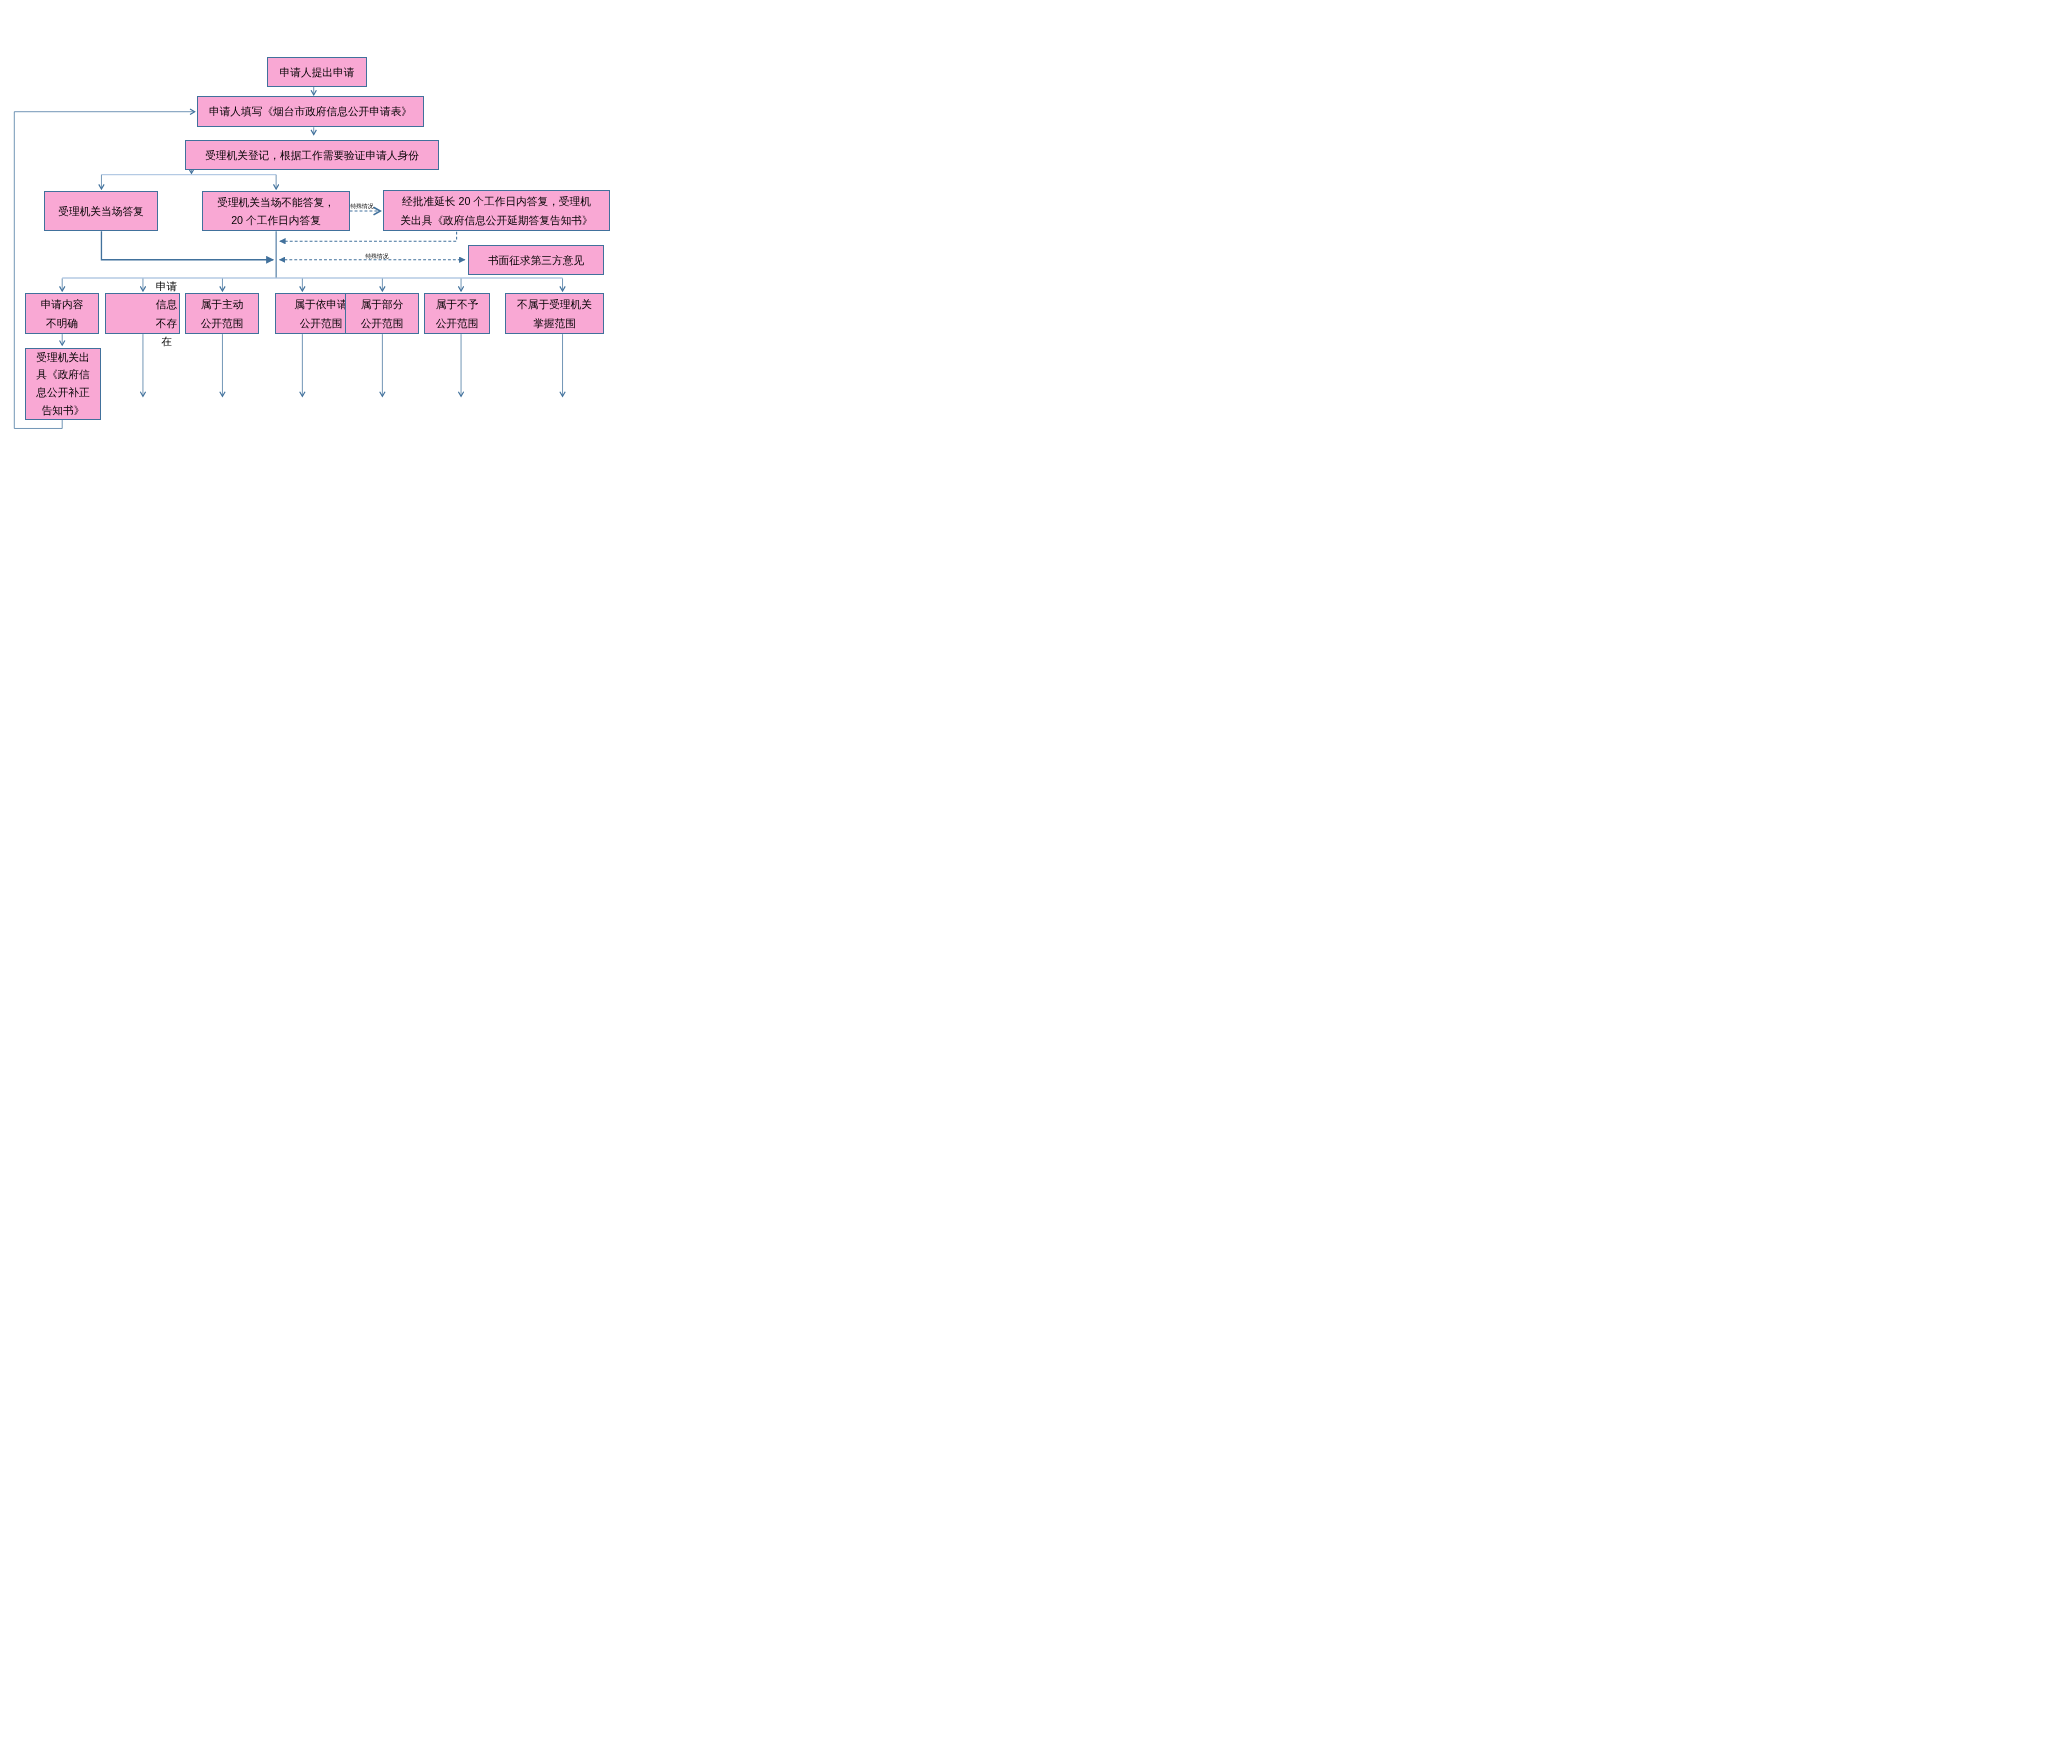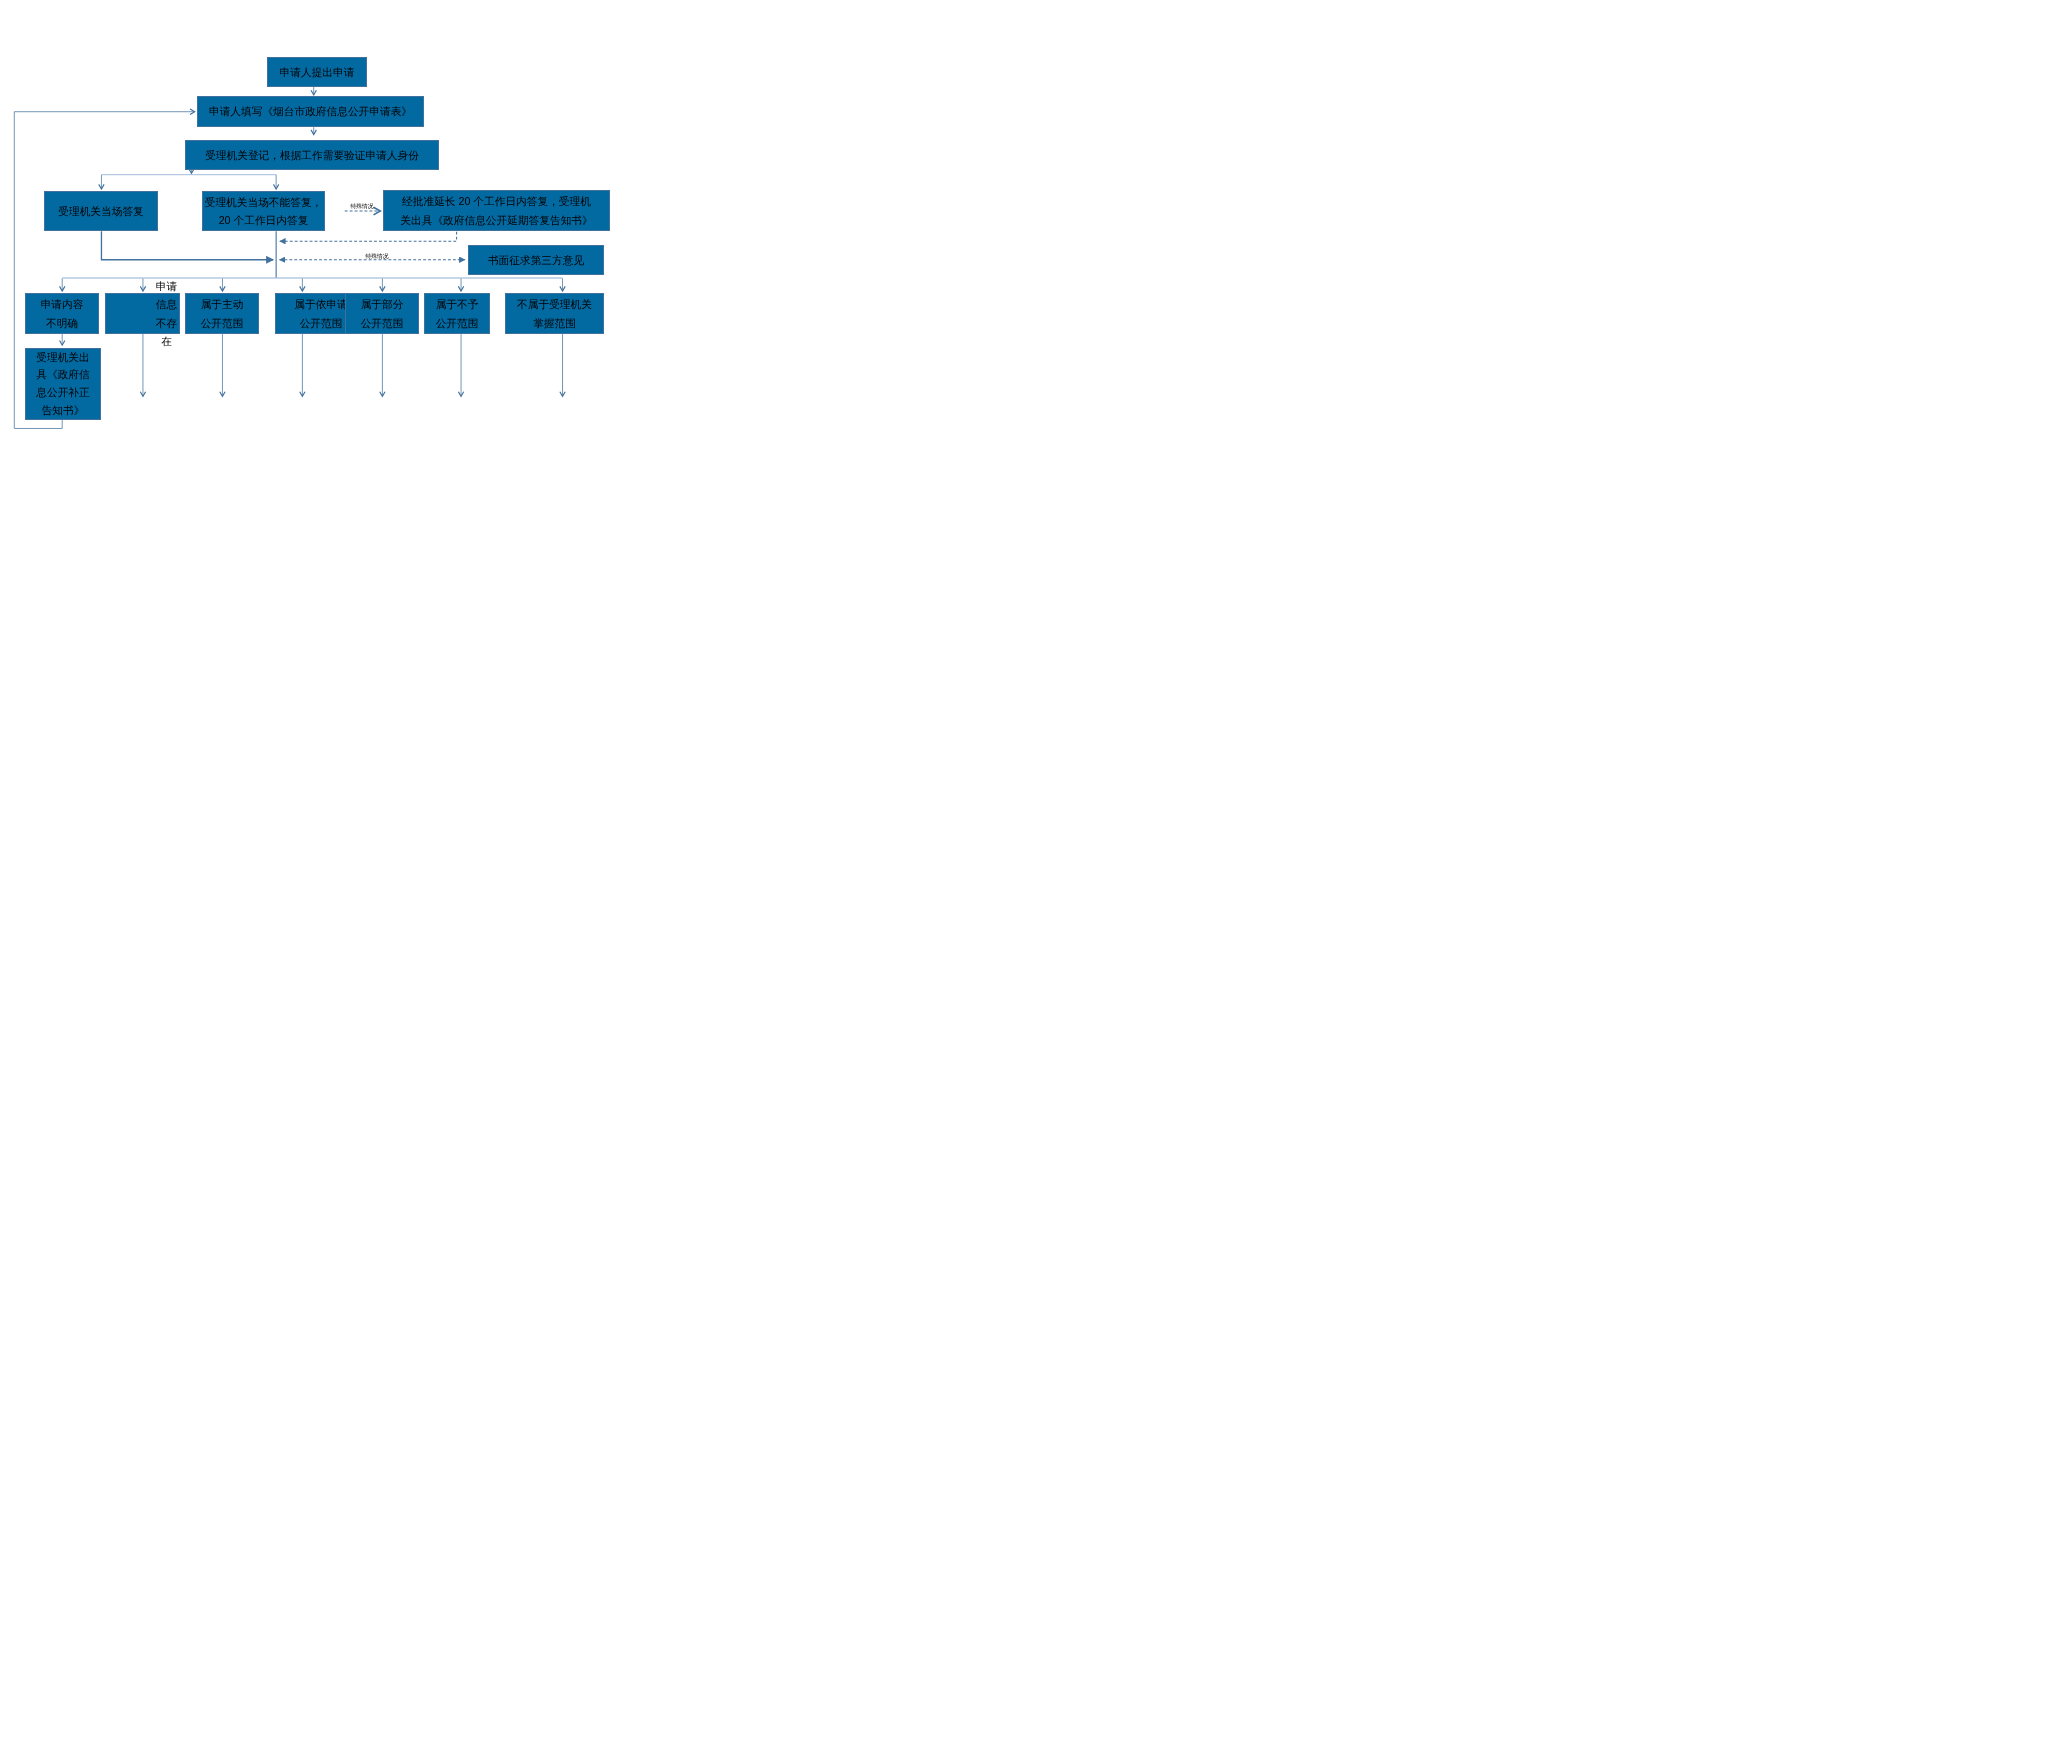"申请人提出申请" .box { background: #0369a1 -> #f9a8d4 }
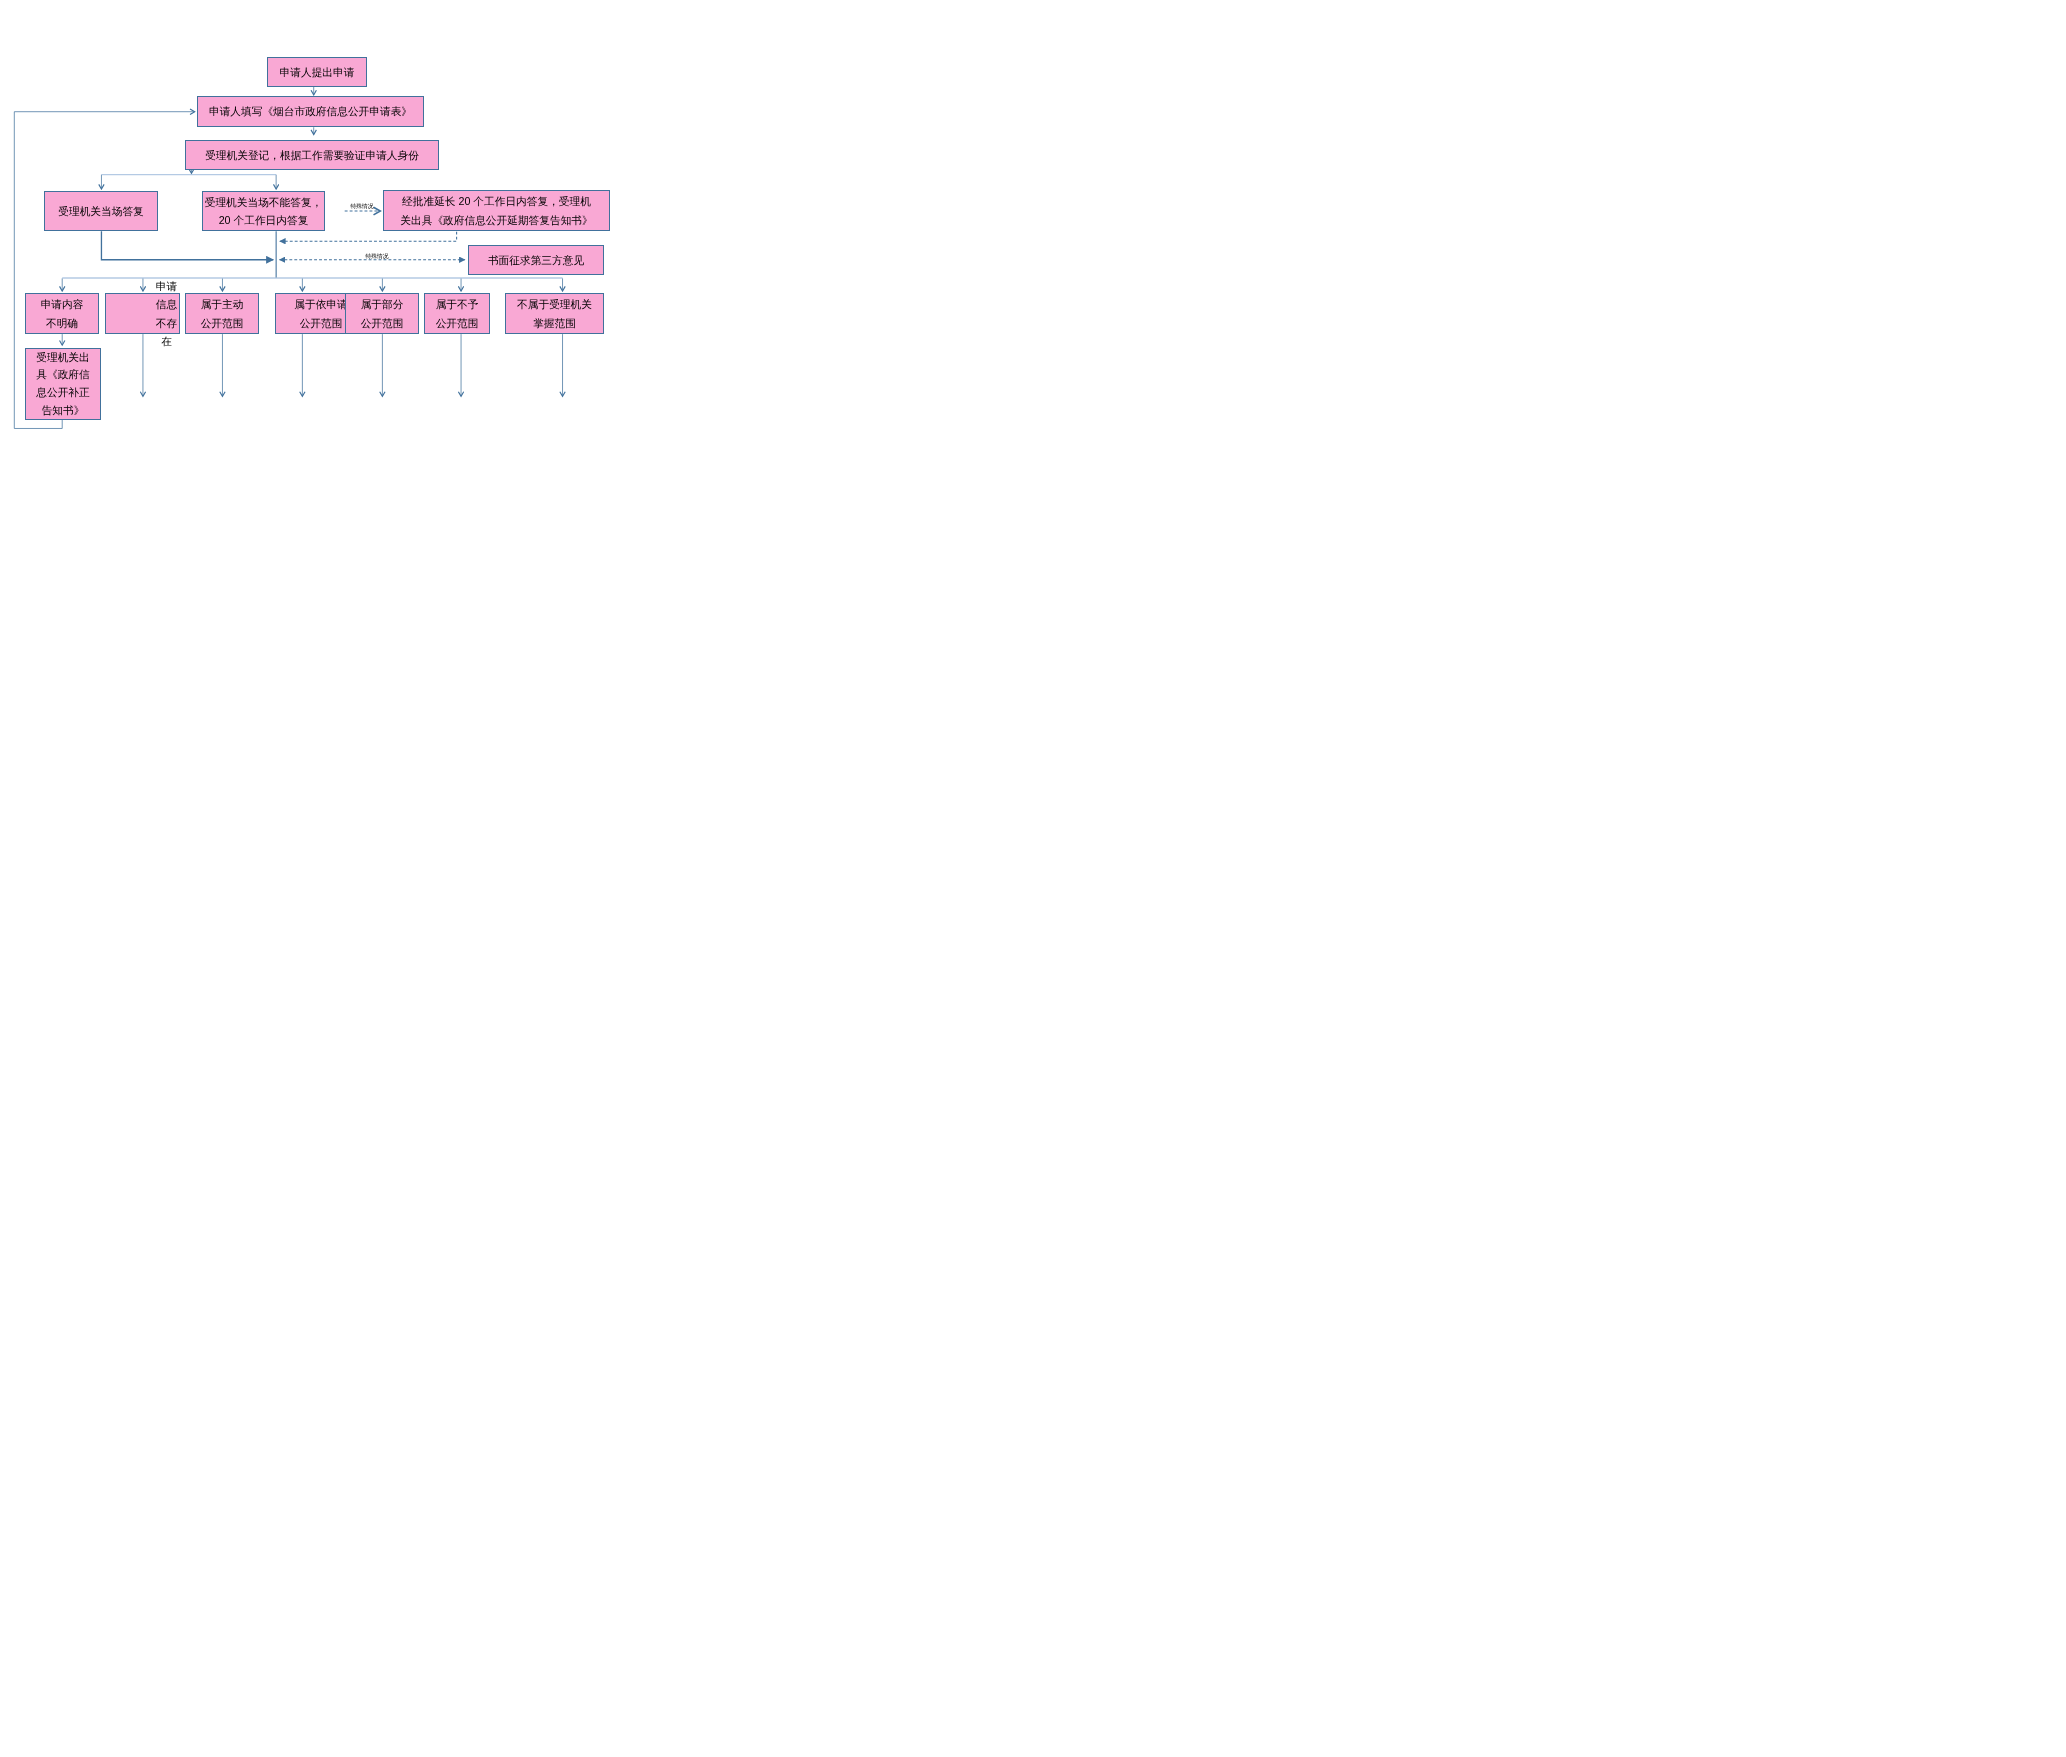"受理机关当场不能答复，" div.box { width: 123px -> 148px }
